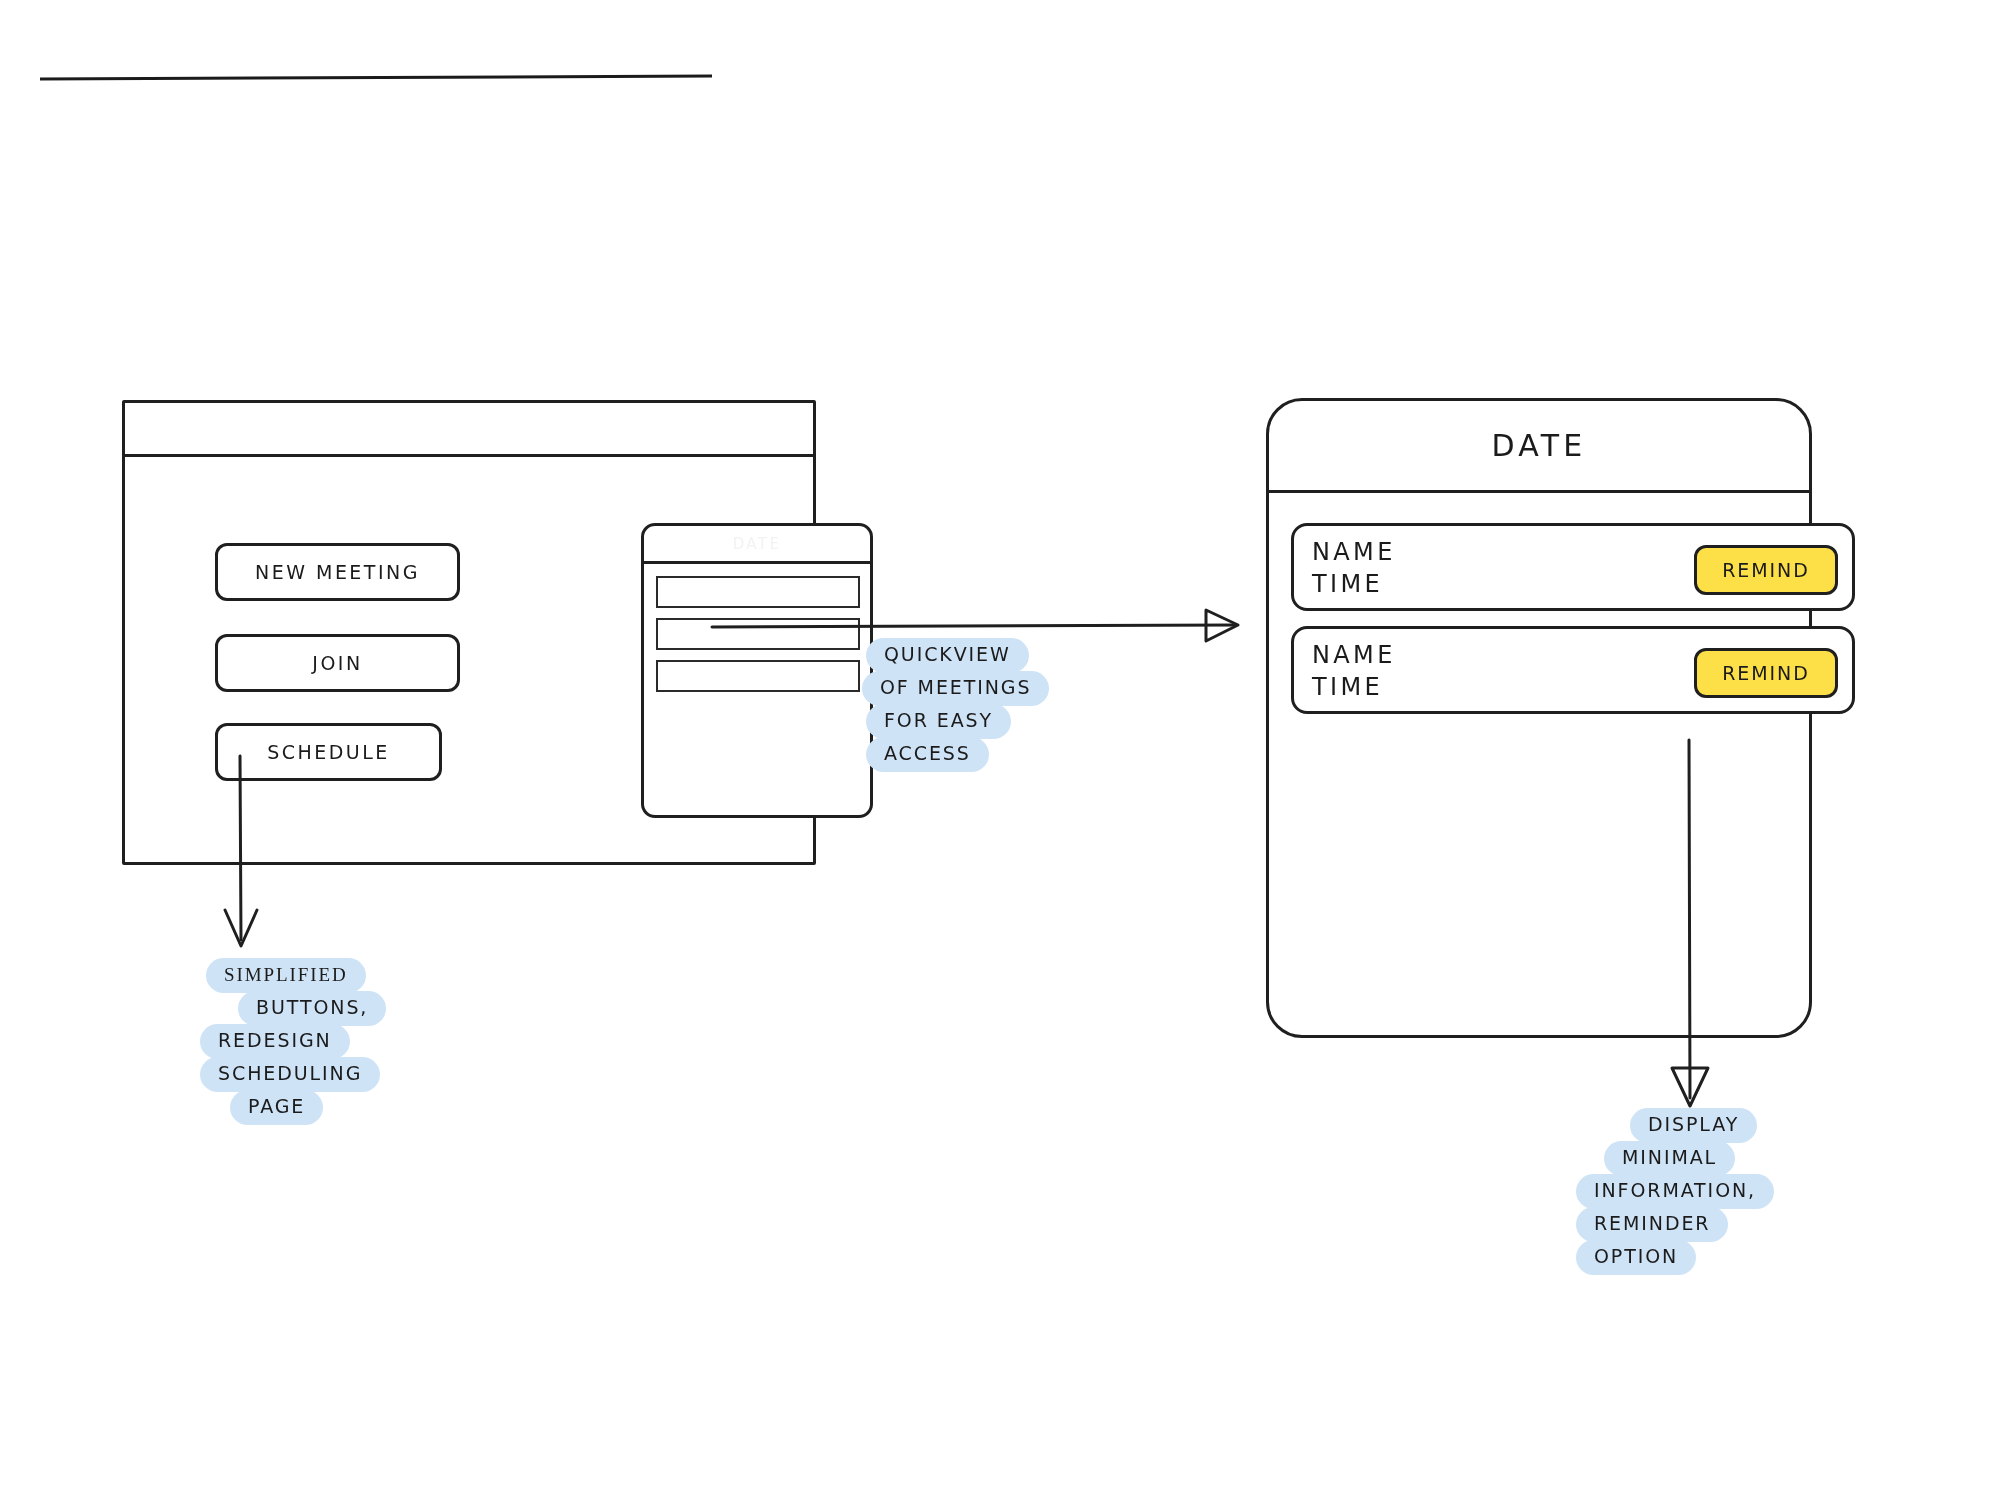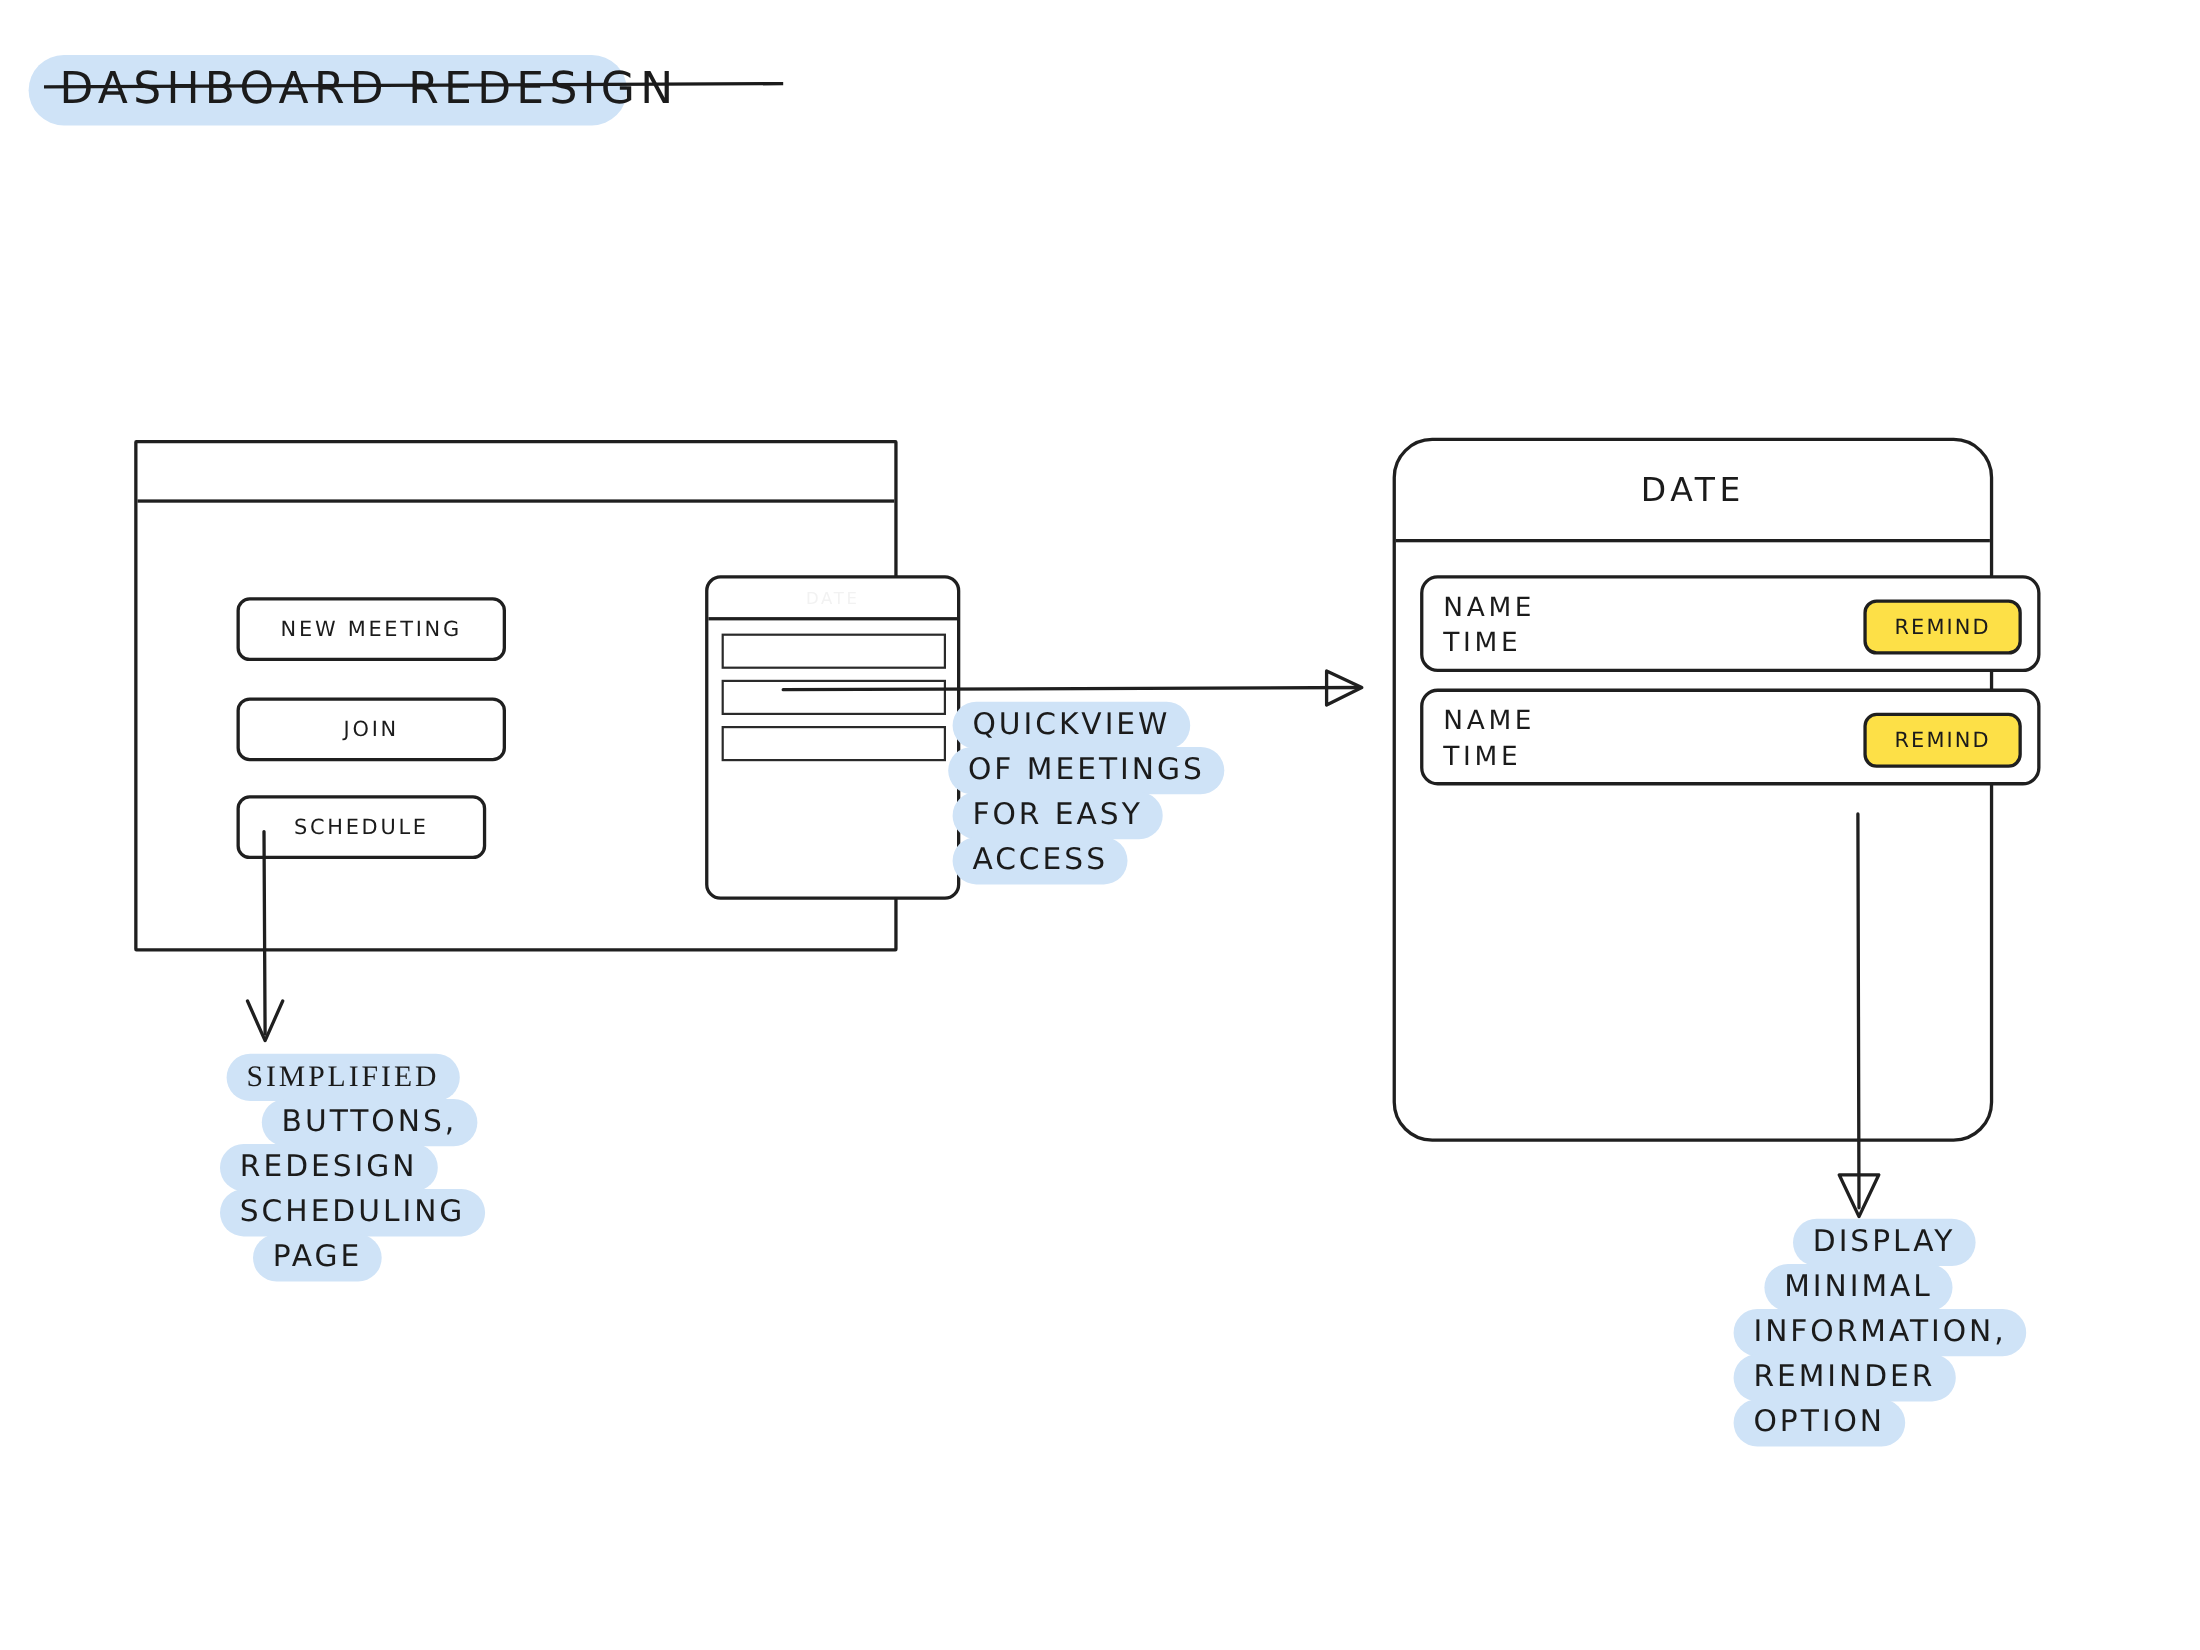"DASHBOARD REDESIGN" div { html: <div> <div></div> <span>DASHBOARD REDESIGN</span> </div> -> none }
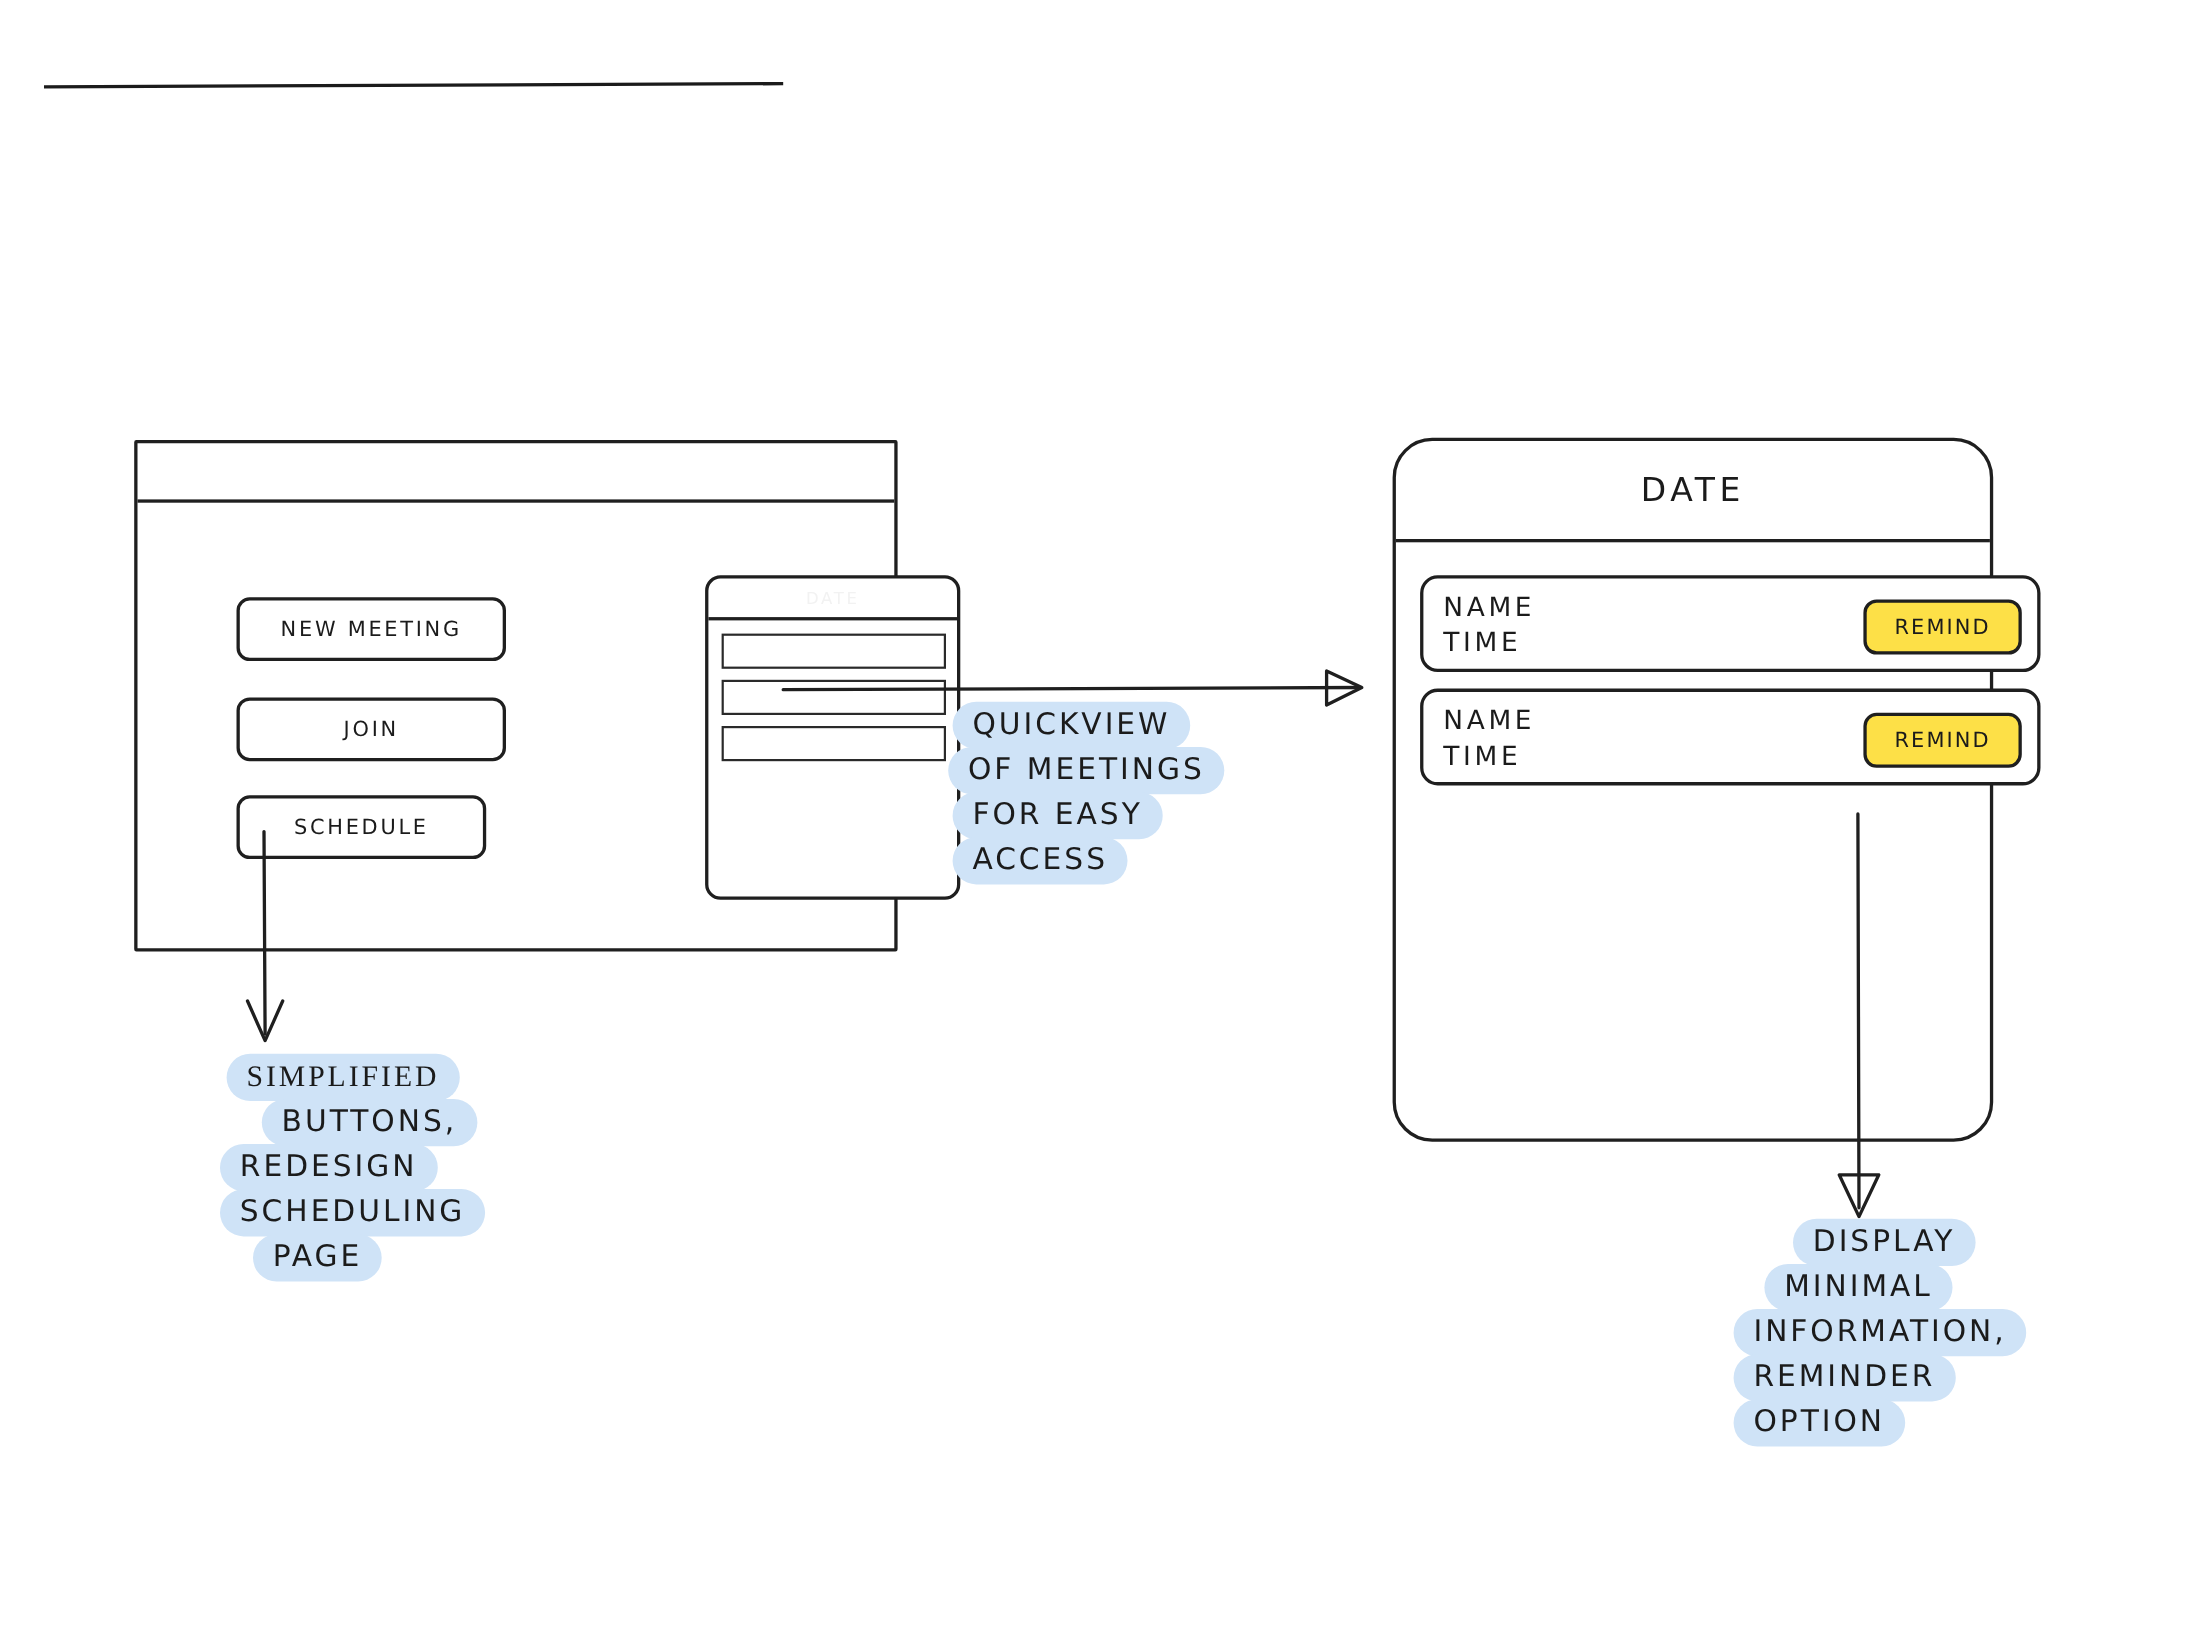"QUICKVIEW" .note .line { font-size: 27px -> 19px }
